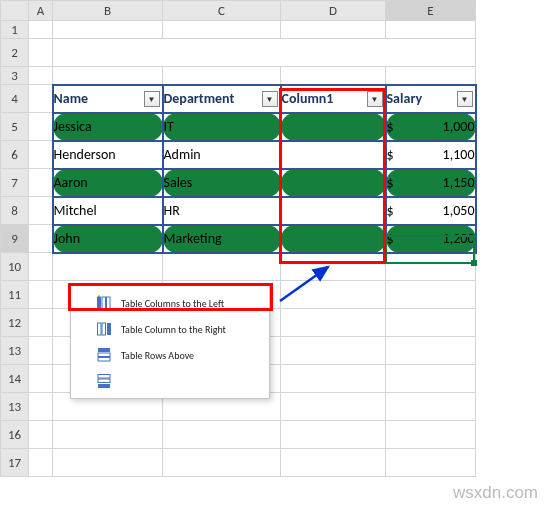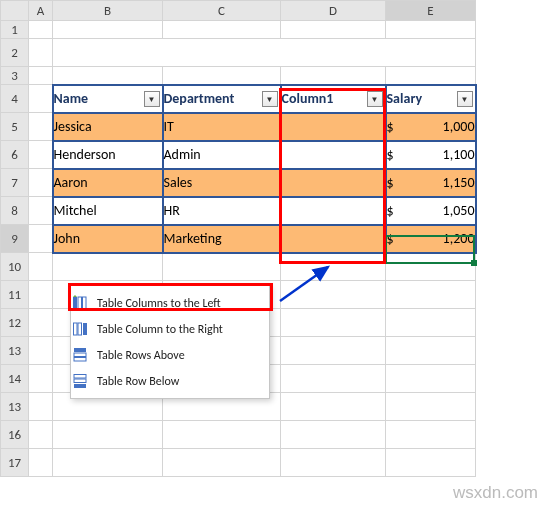"Jessica" .data-cell.band { background: #fdba74 -> #15803d; border-radius: none -> 14px }
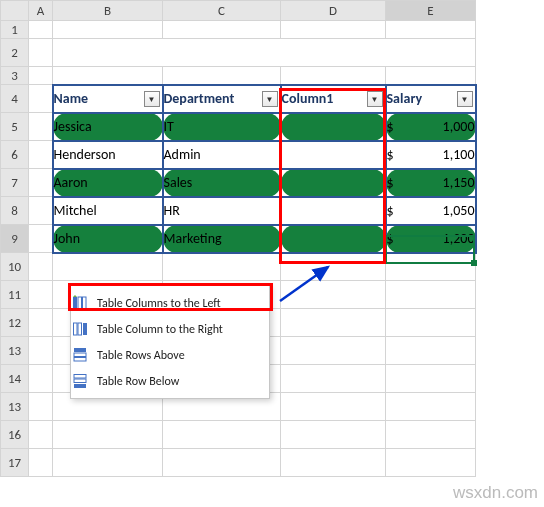"Table Columns to the Left" .menu-item { font-size: 12px -> 10px; padding: 4px 0 -> 4px 24px }
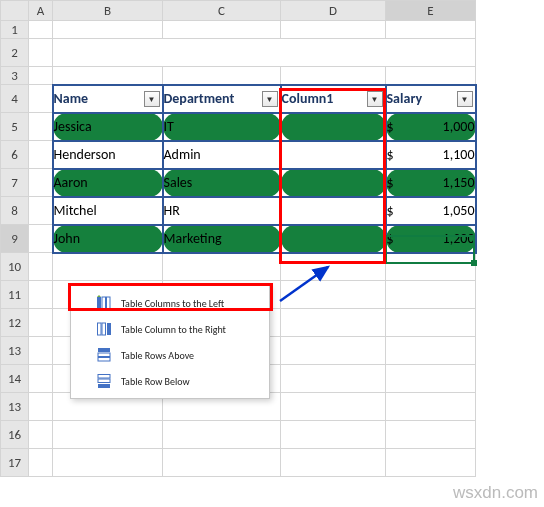"Table Row Below" span { html: <span>Table Row Below</span> -> none }
